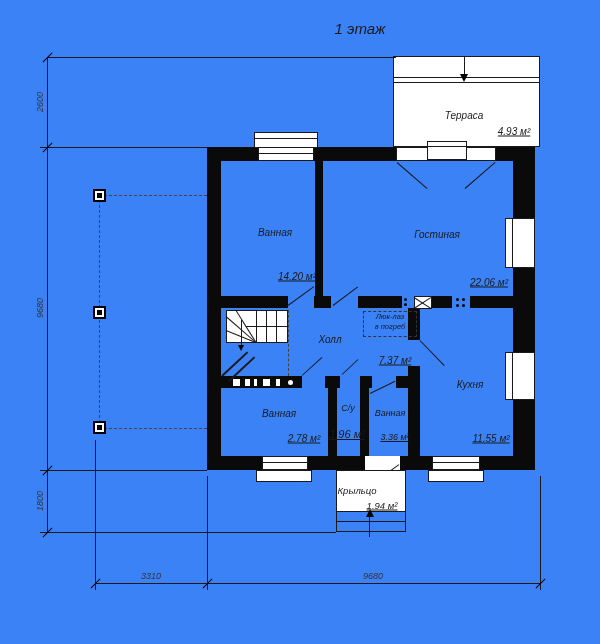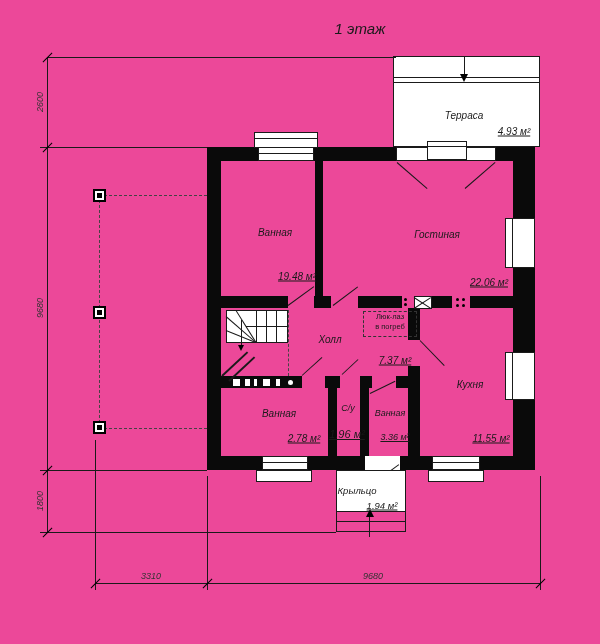"1 этаж" .plan { background: #ec4899 -> #3b82f6 }
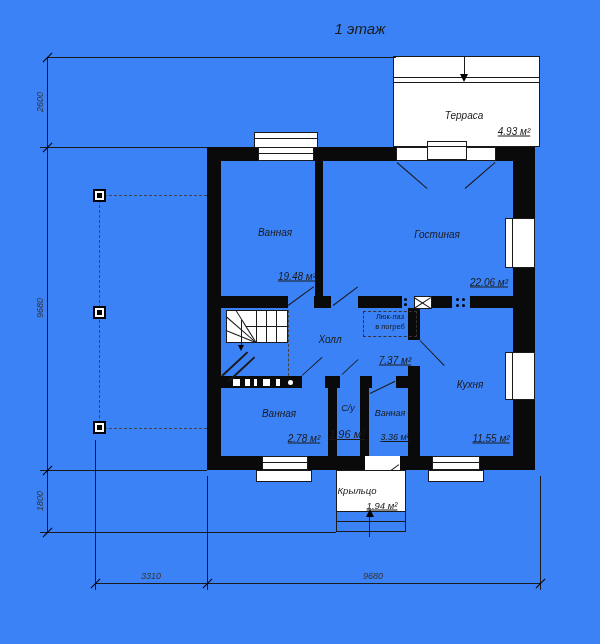"19.48 м²" span.lbl { text: 19.48 -> 14.20 }
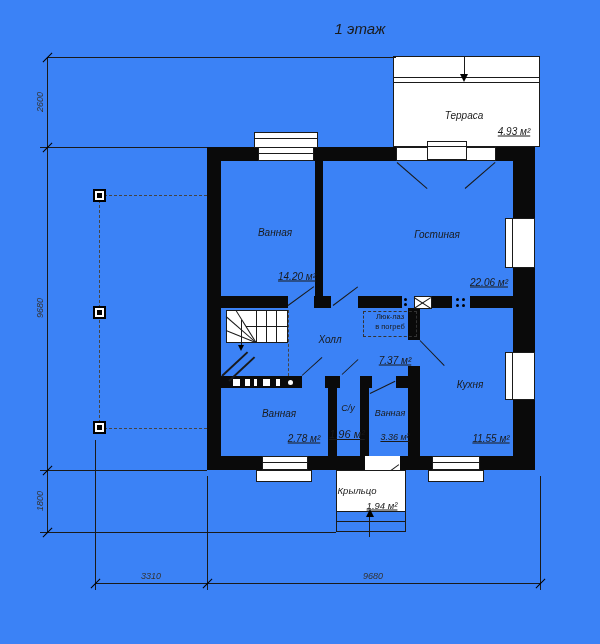"Люк-лаз" .note { font-style: none -> italic }
